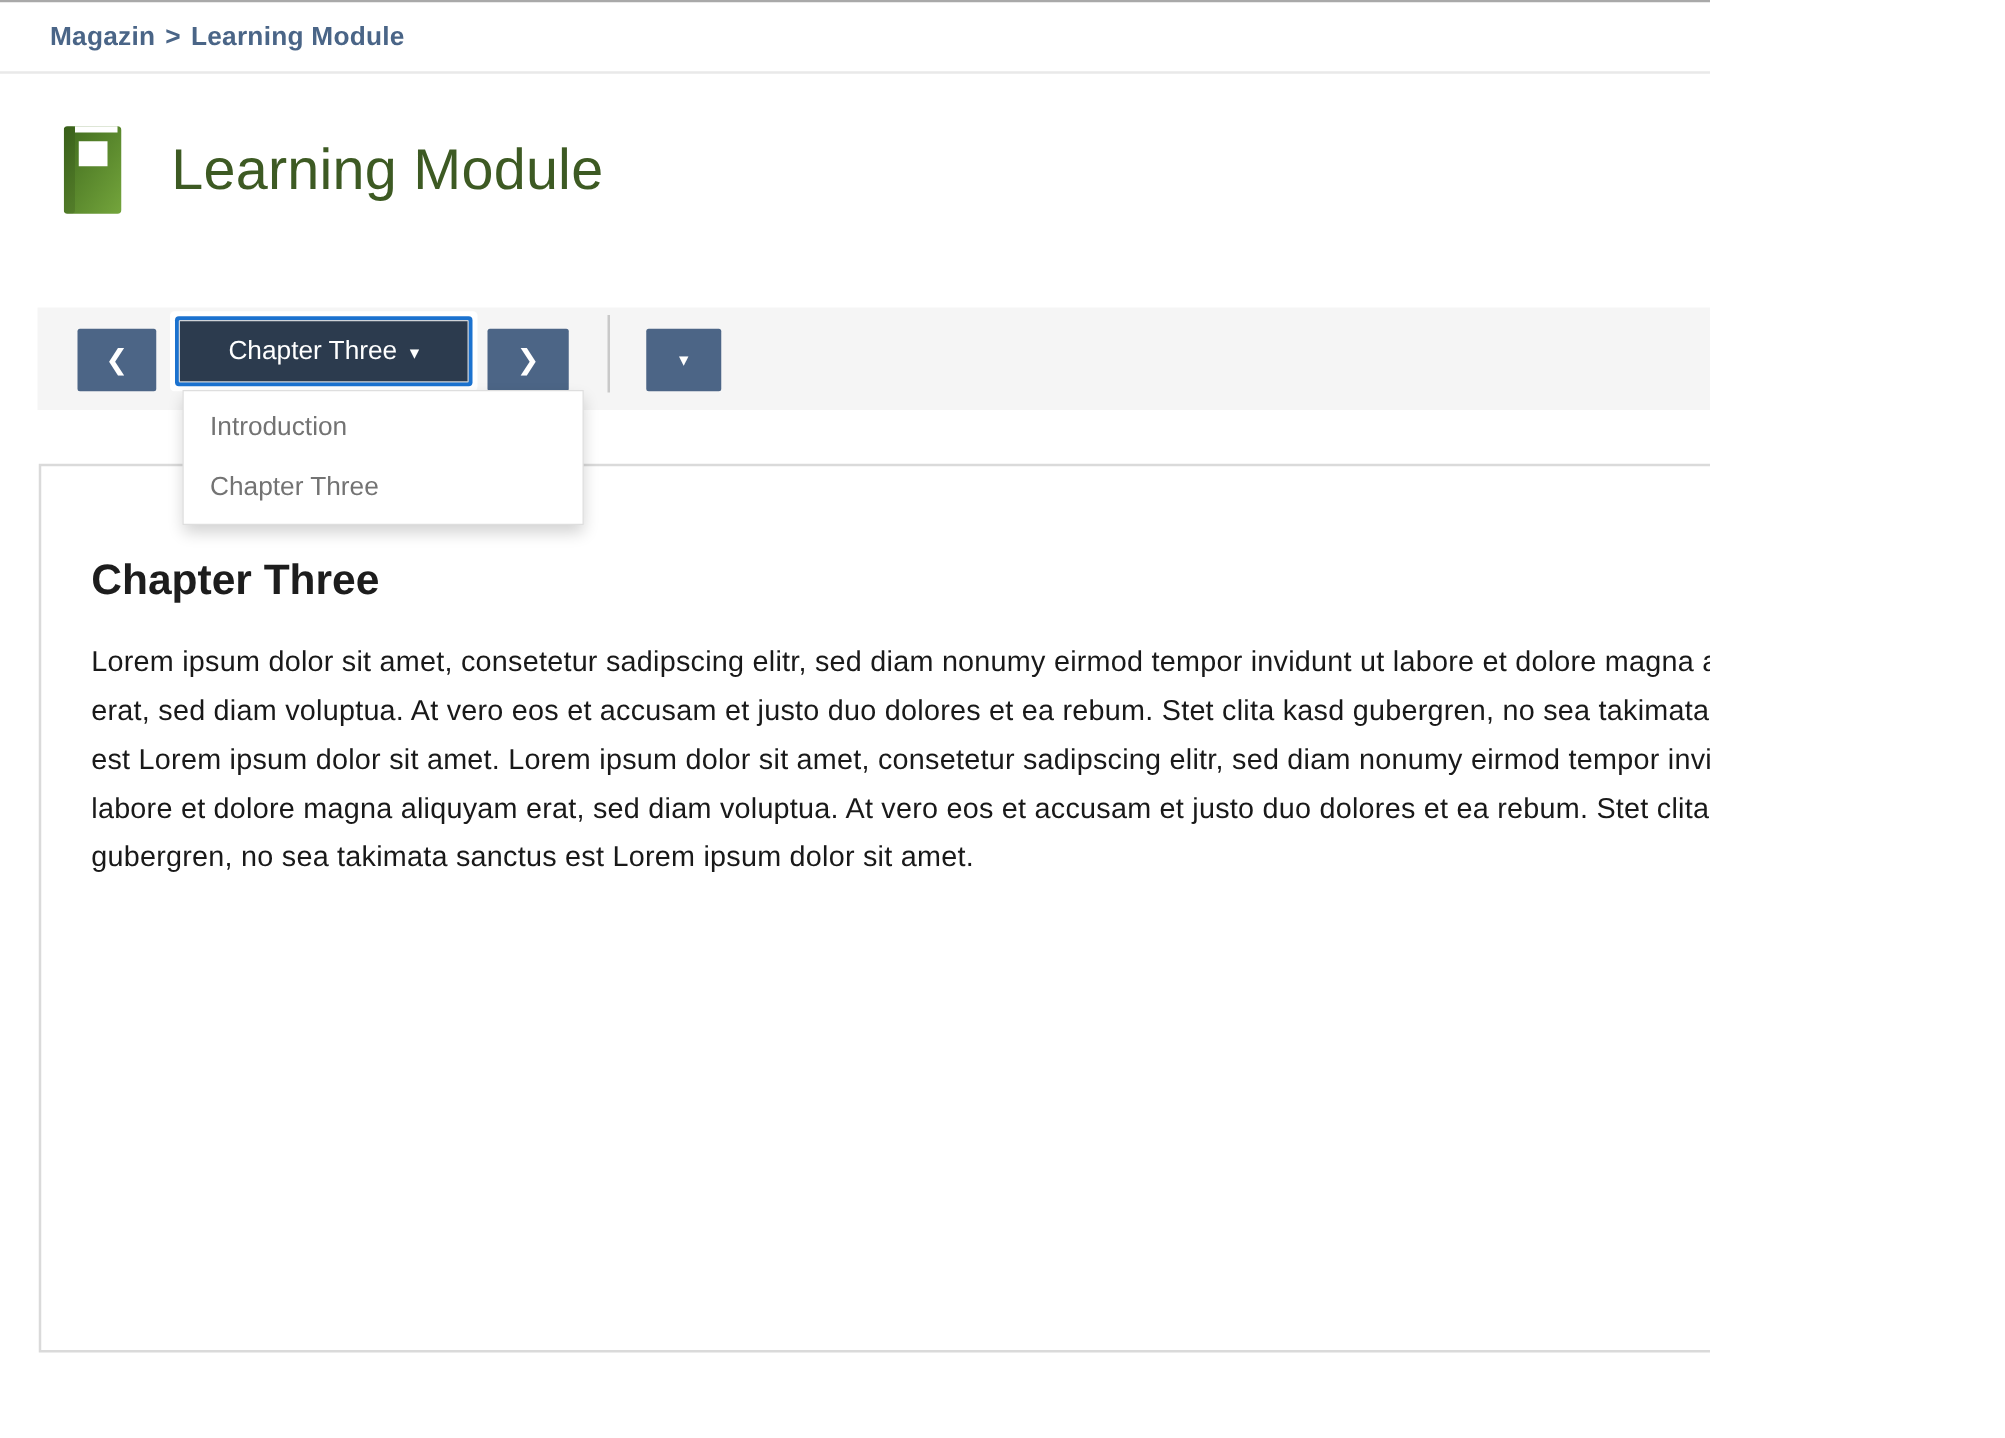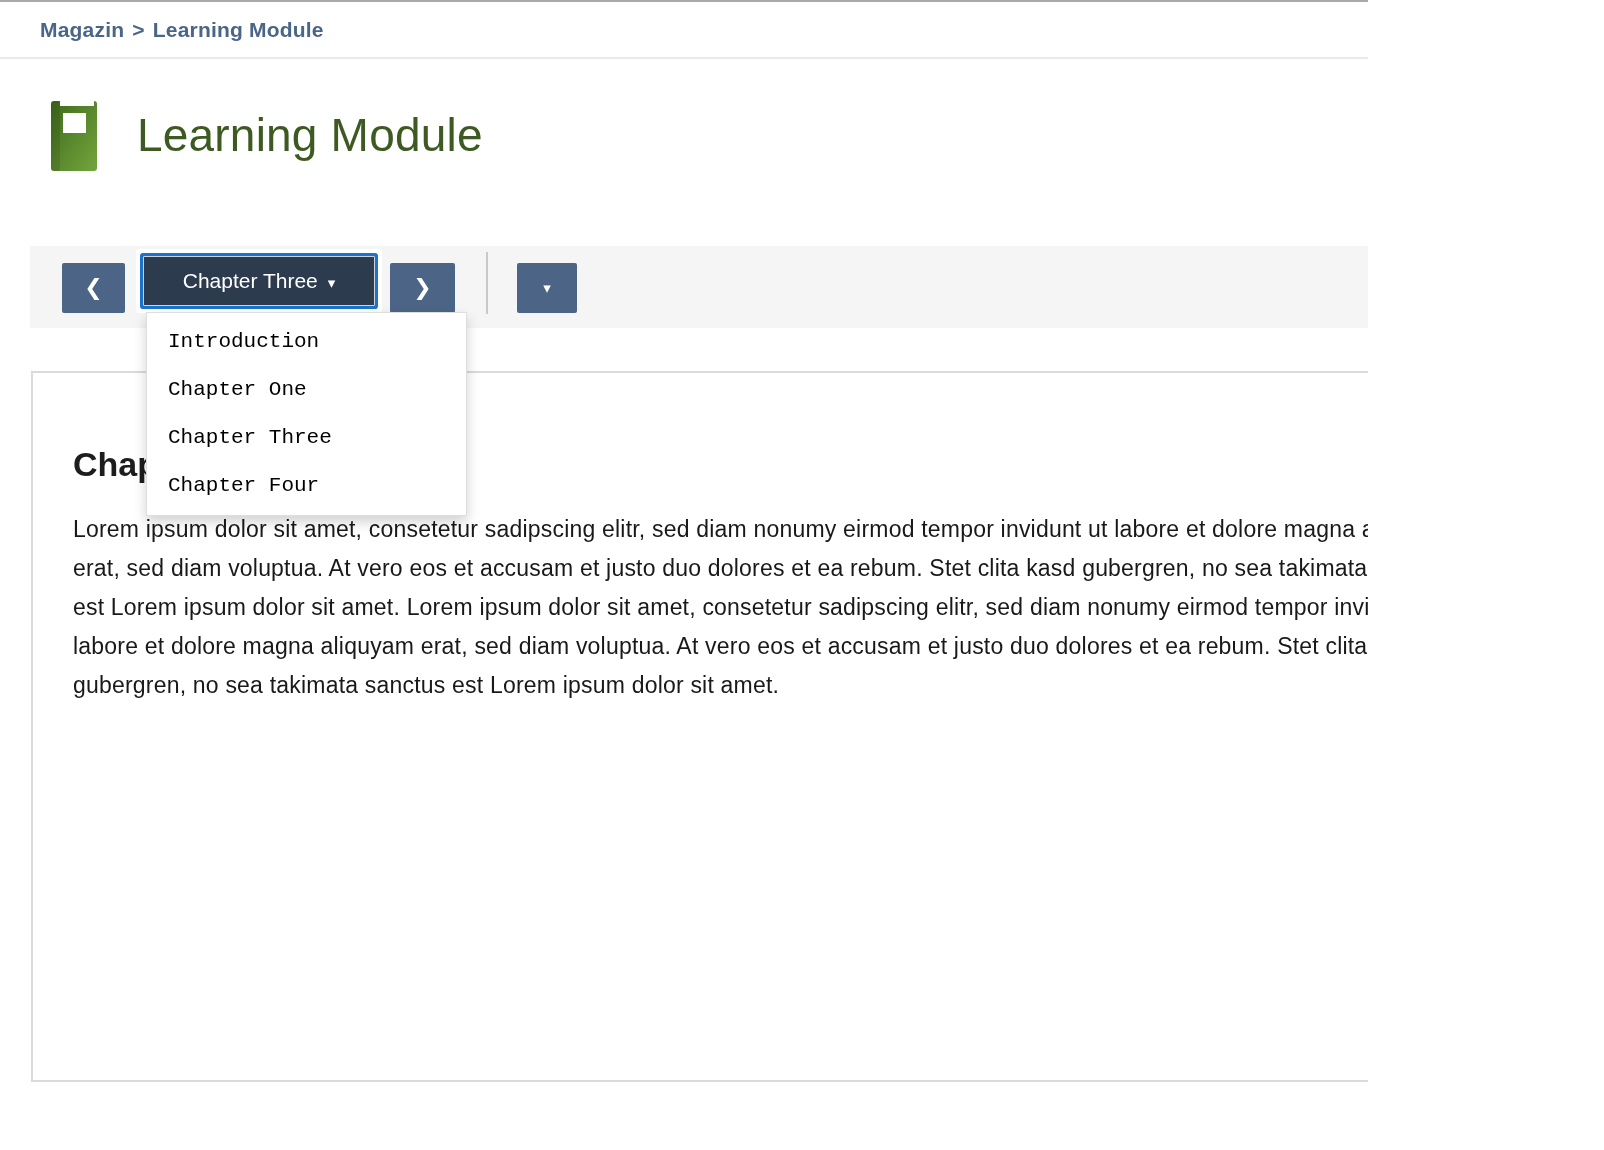"Introduction" .dropdown-item { color: #000000 -> #737373; font-family: Liberation Mono, monospace -> none }
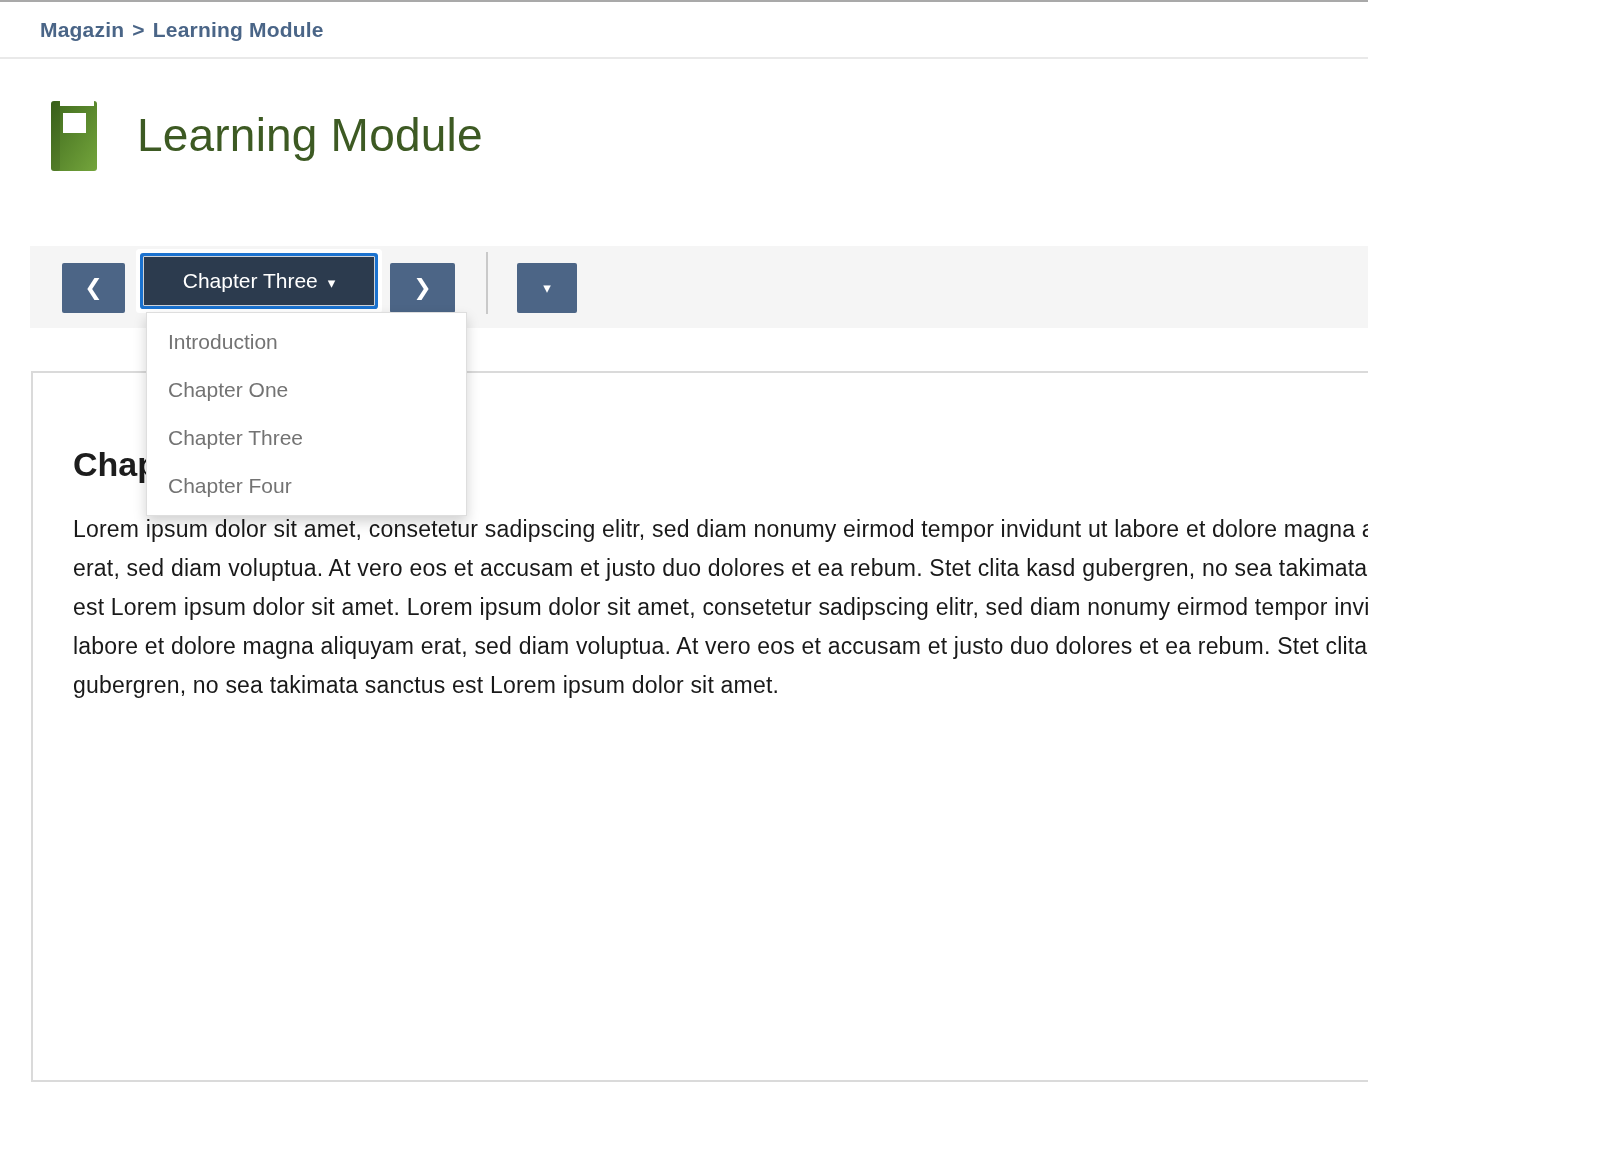"Chapter One" li.dropdown-item { html: <li>Chapter One</li> -> none }
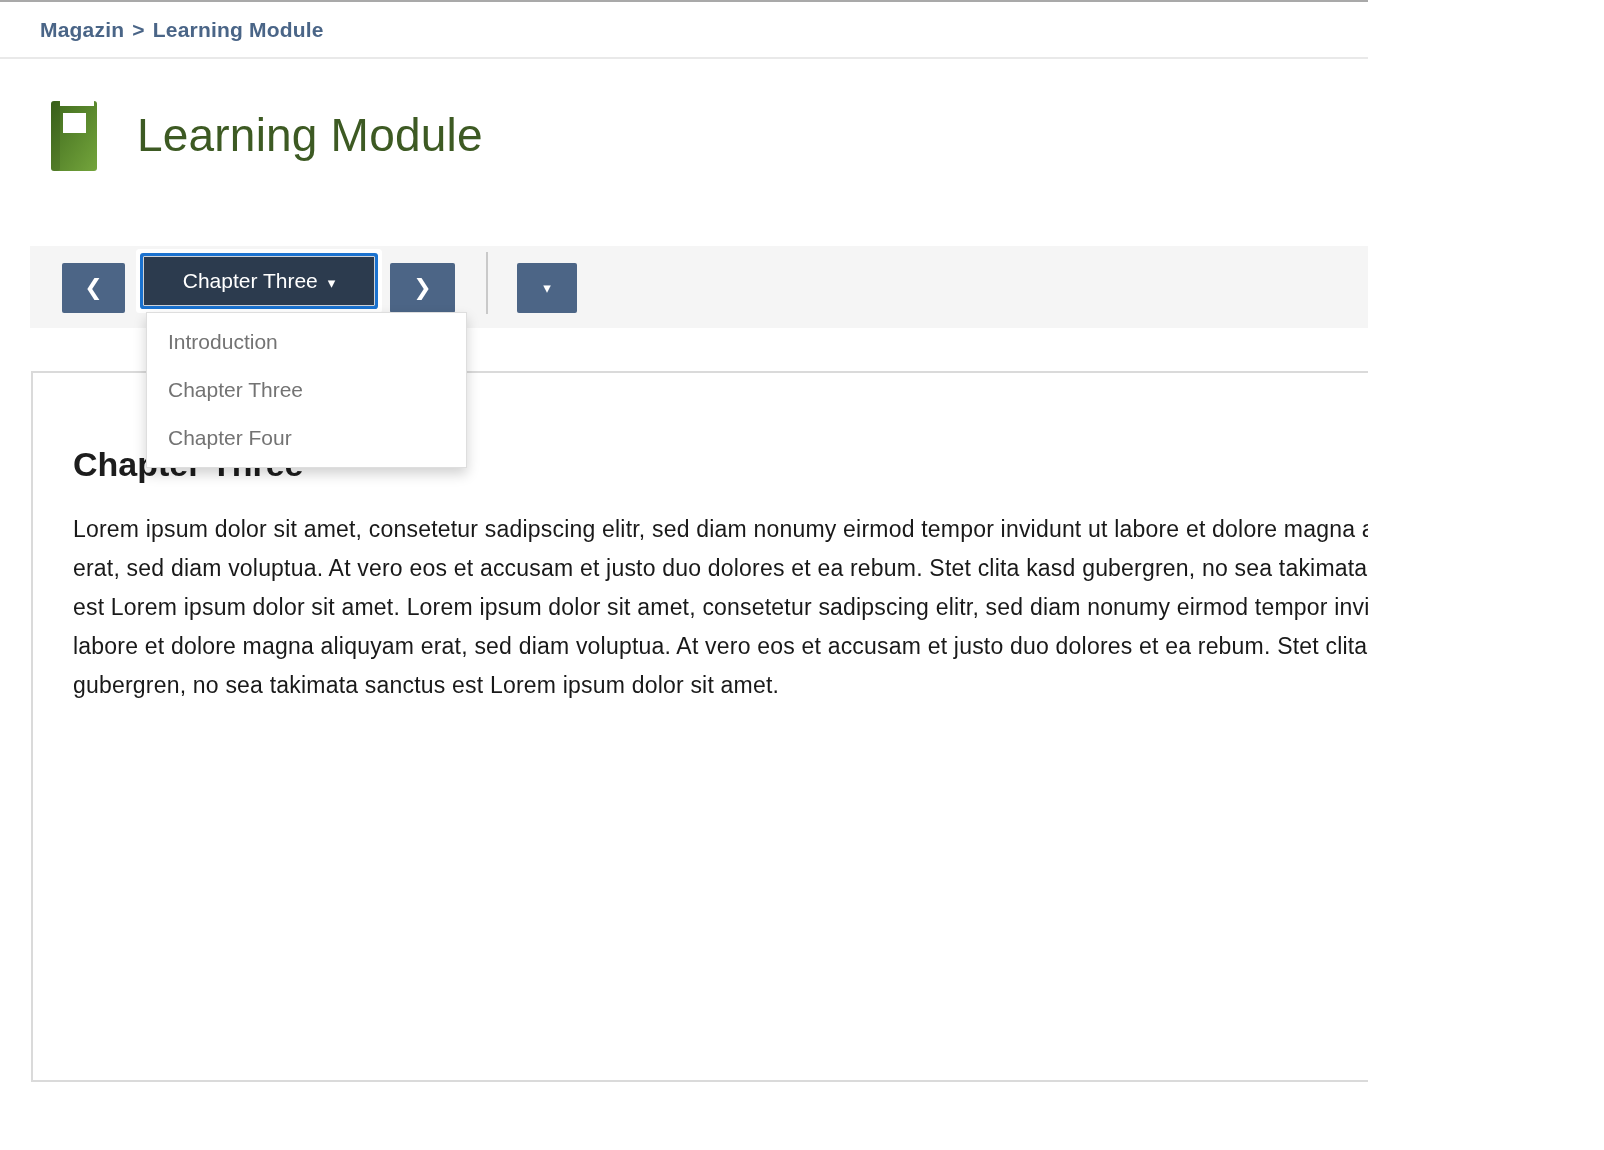"Chapter Four" li.dropdown-item { html: <li>Chapter Four</li> -> none }
